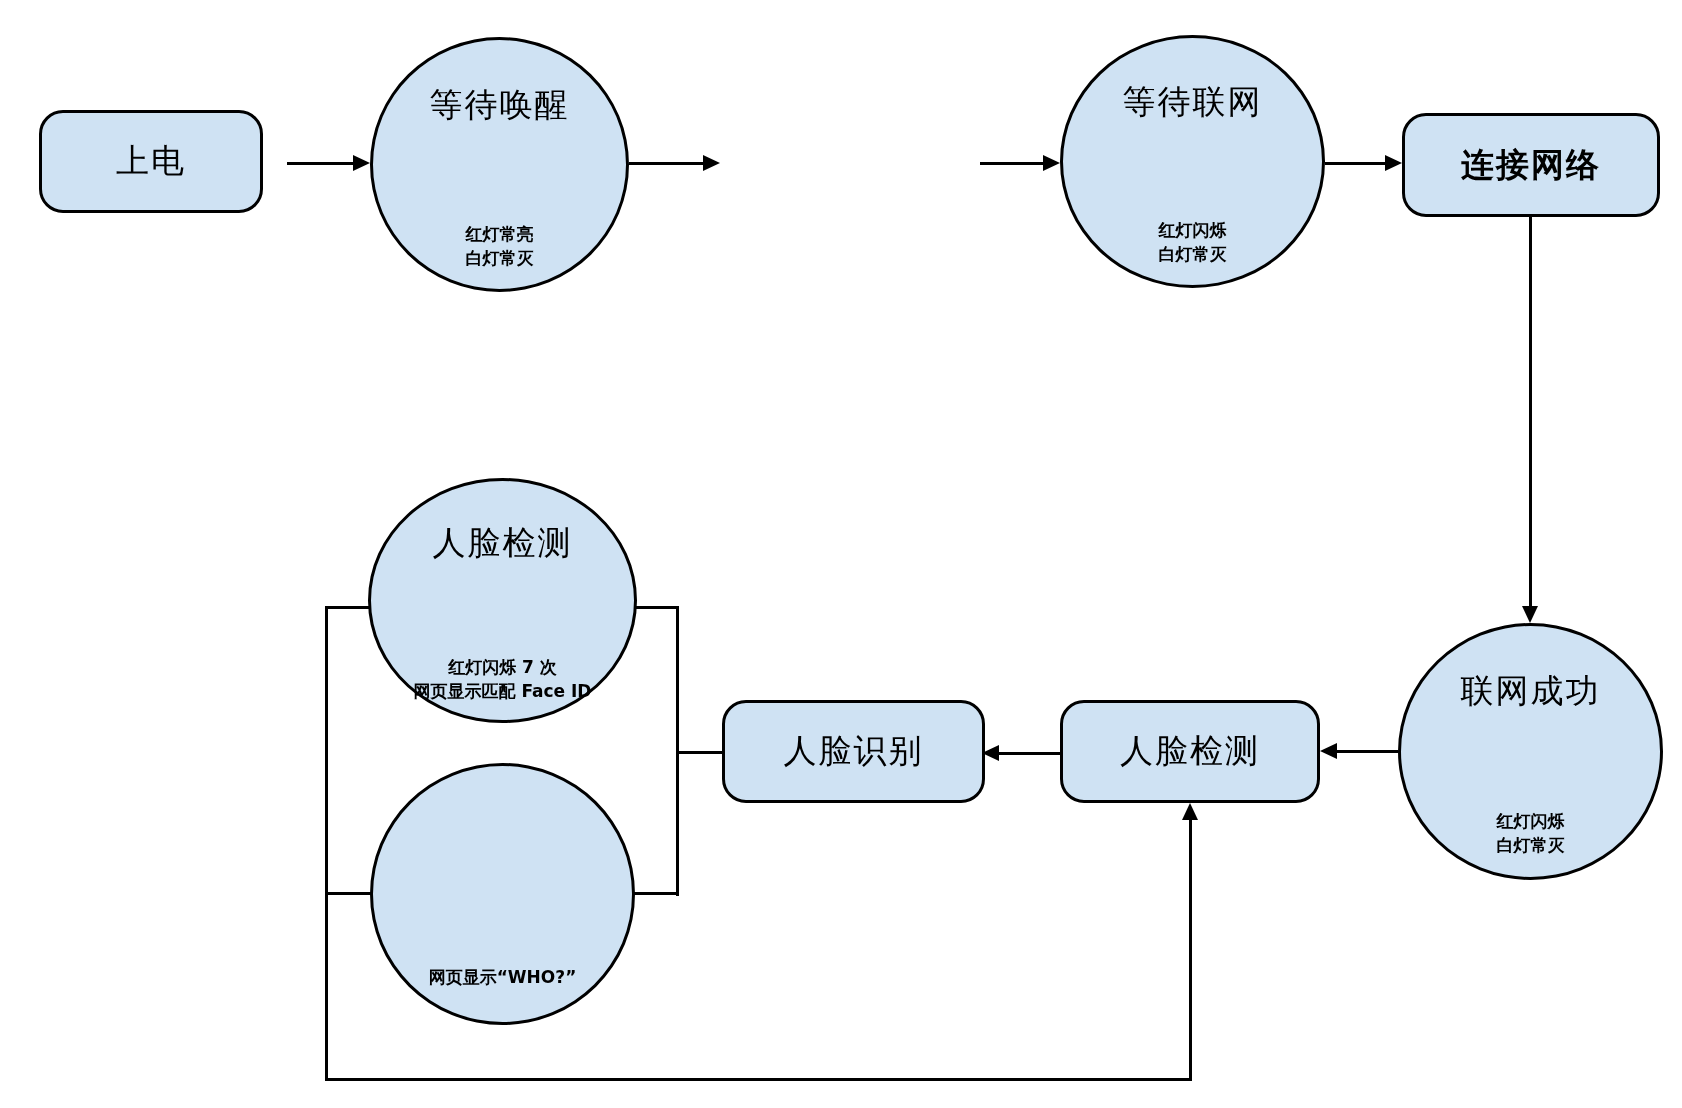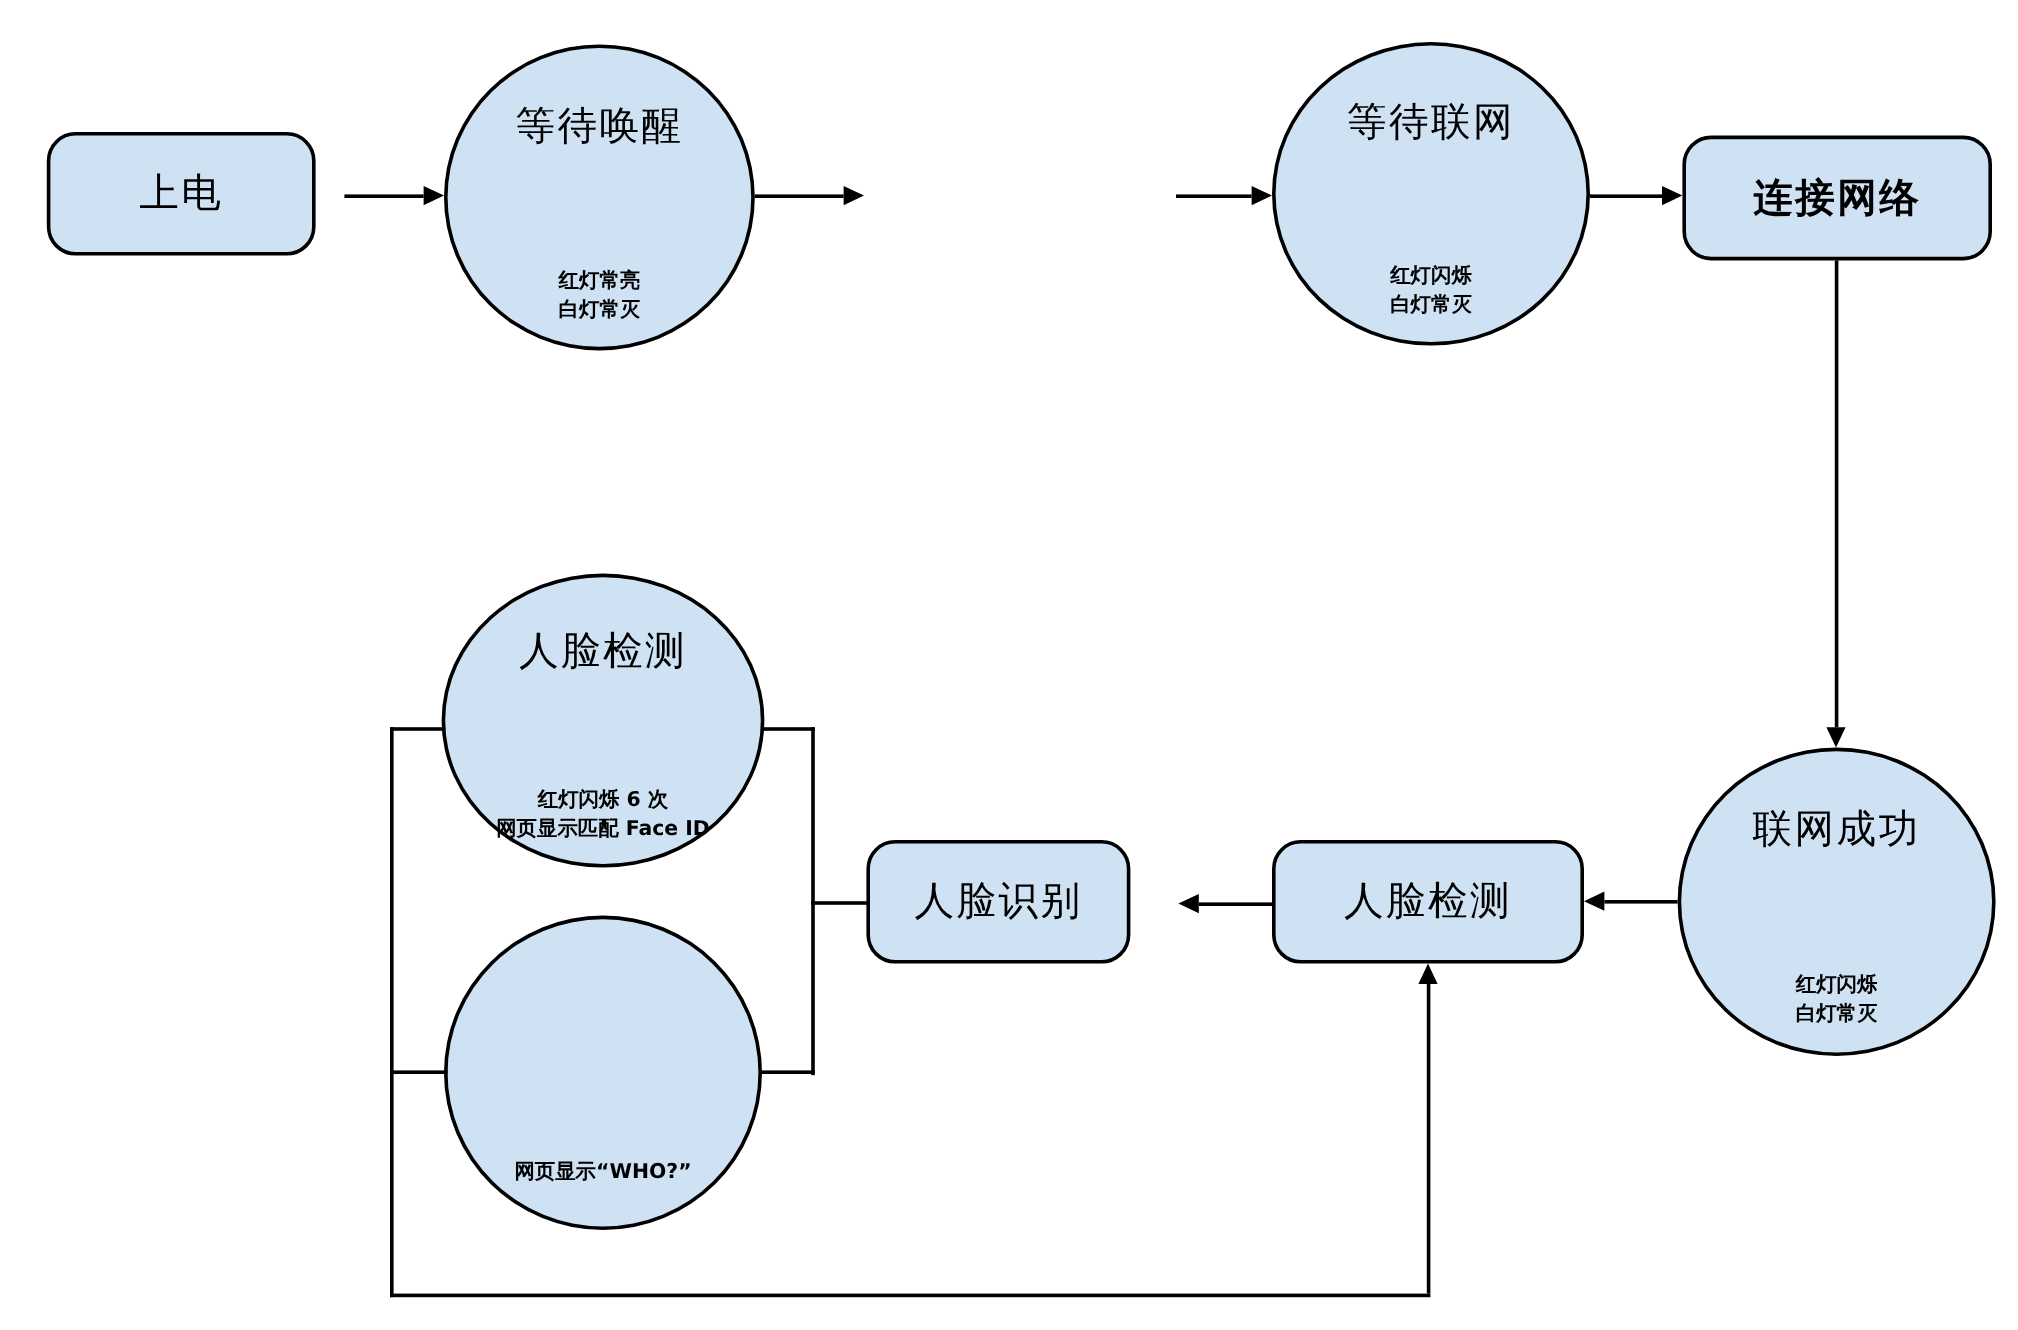"红灯闪烁 6 次" div { text: 6 -> 7 }
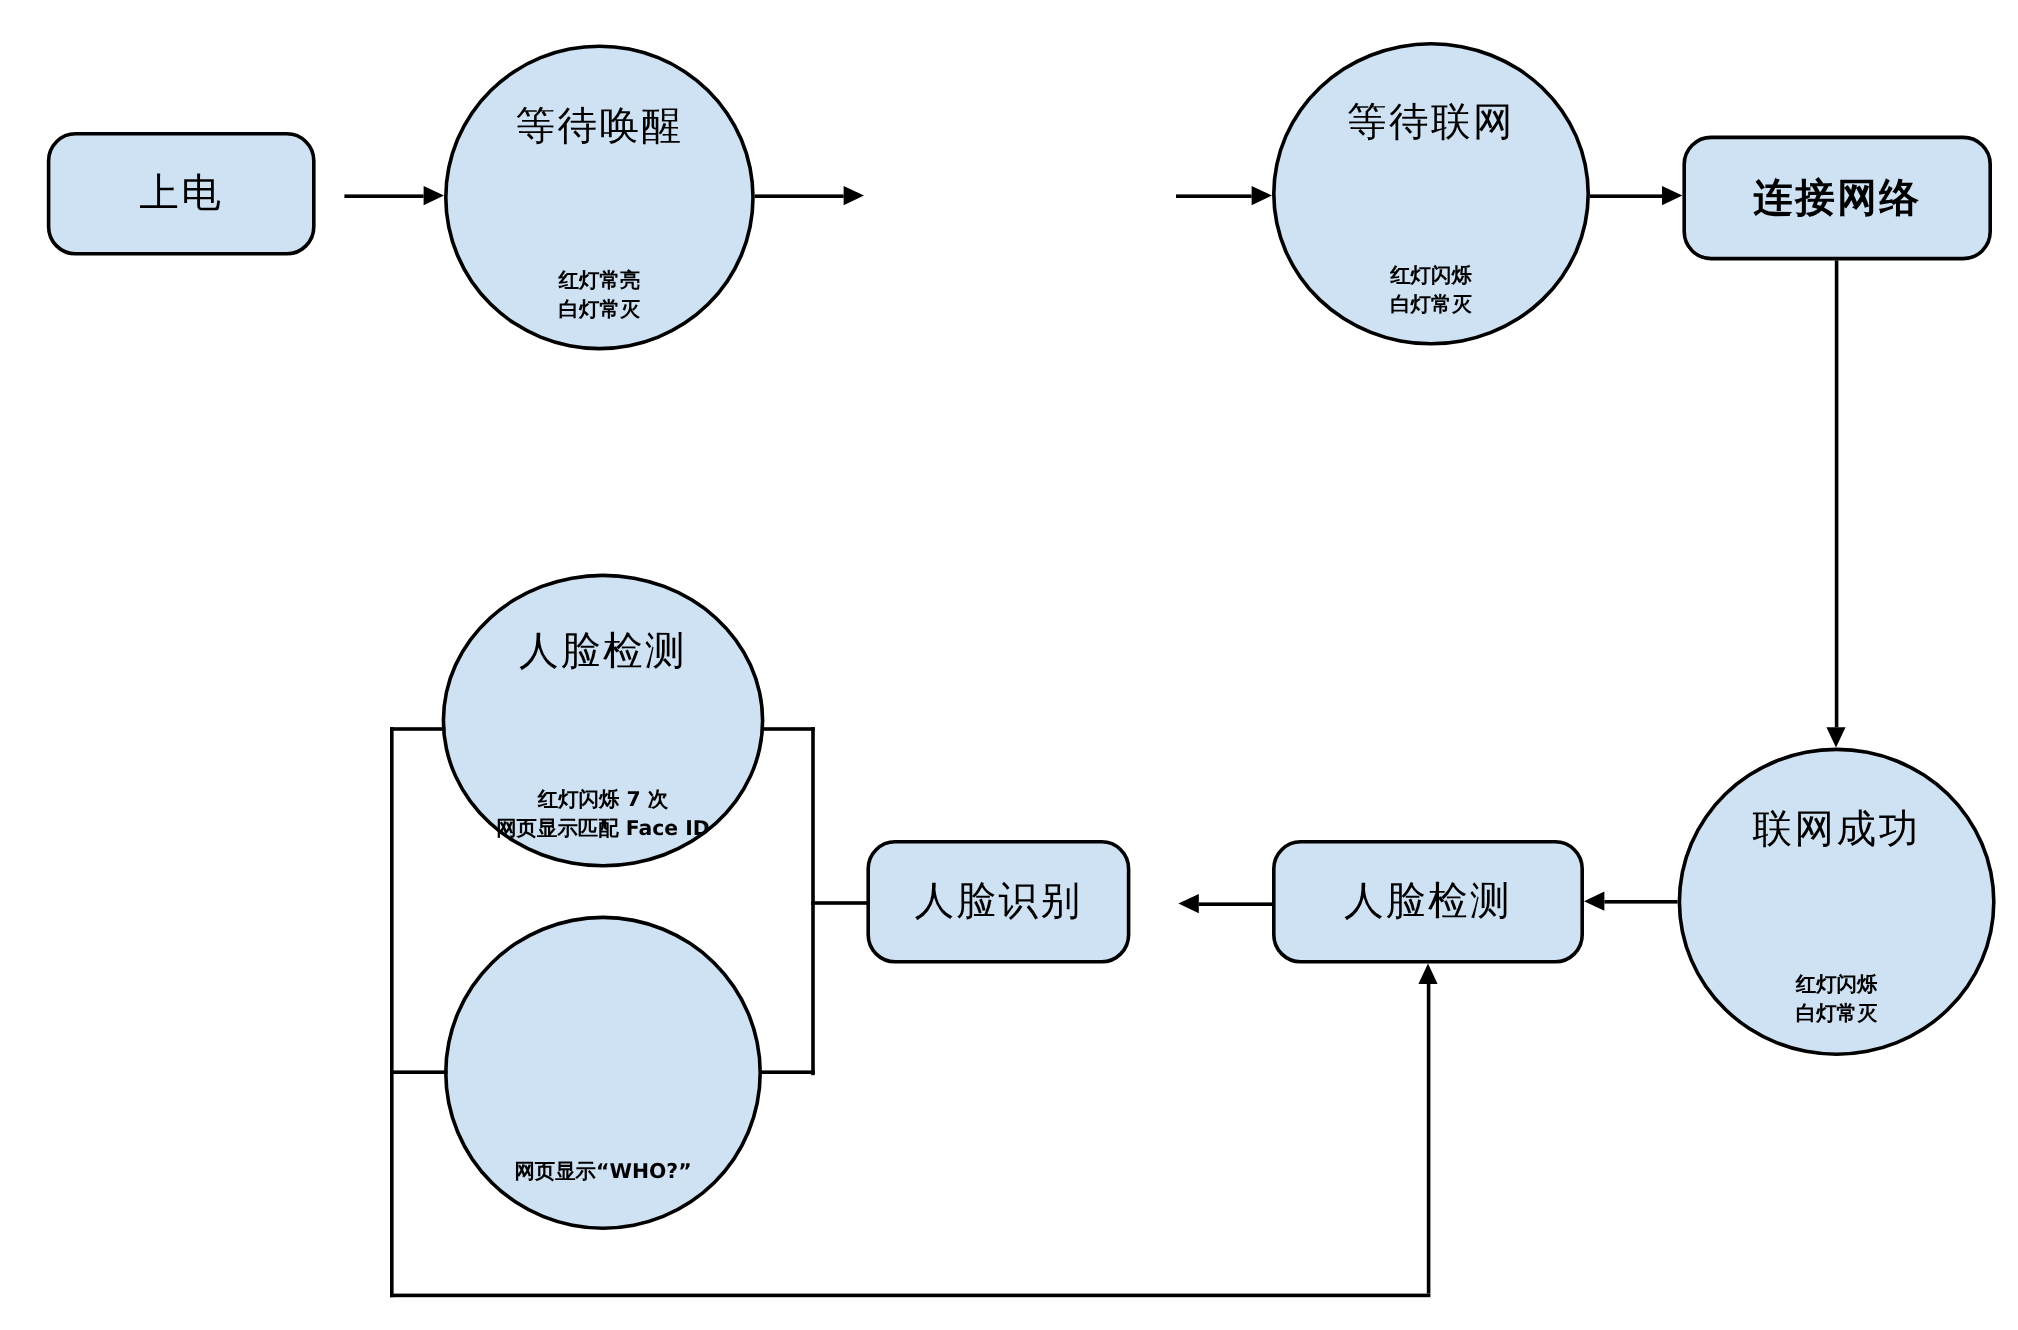"人脸识别" div.node { width: 220px -> 263px }
